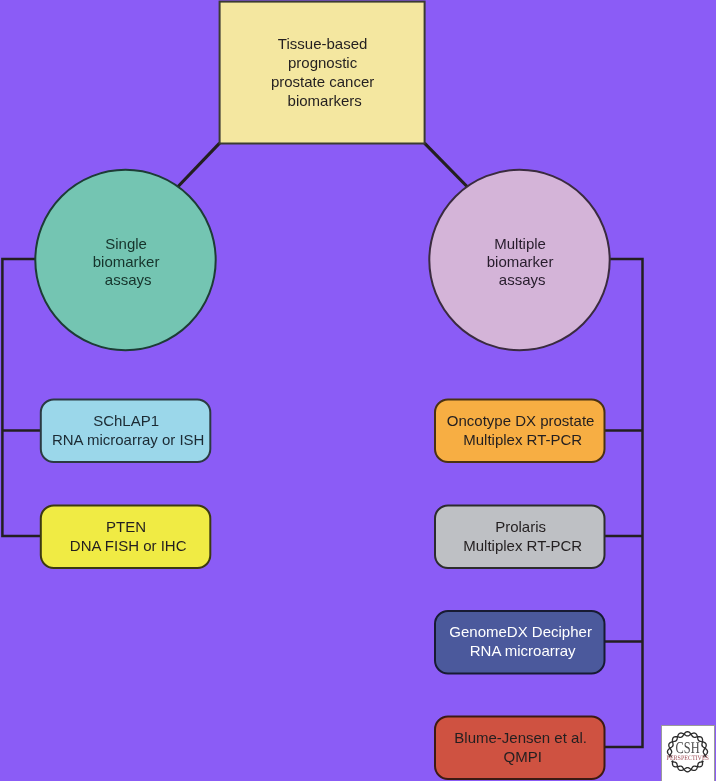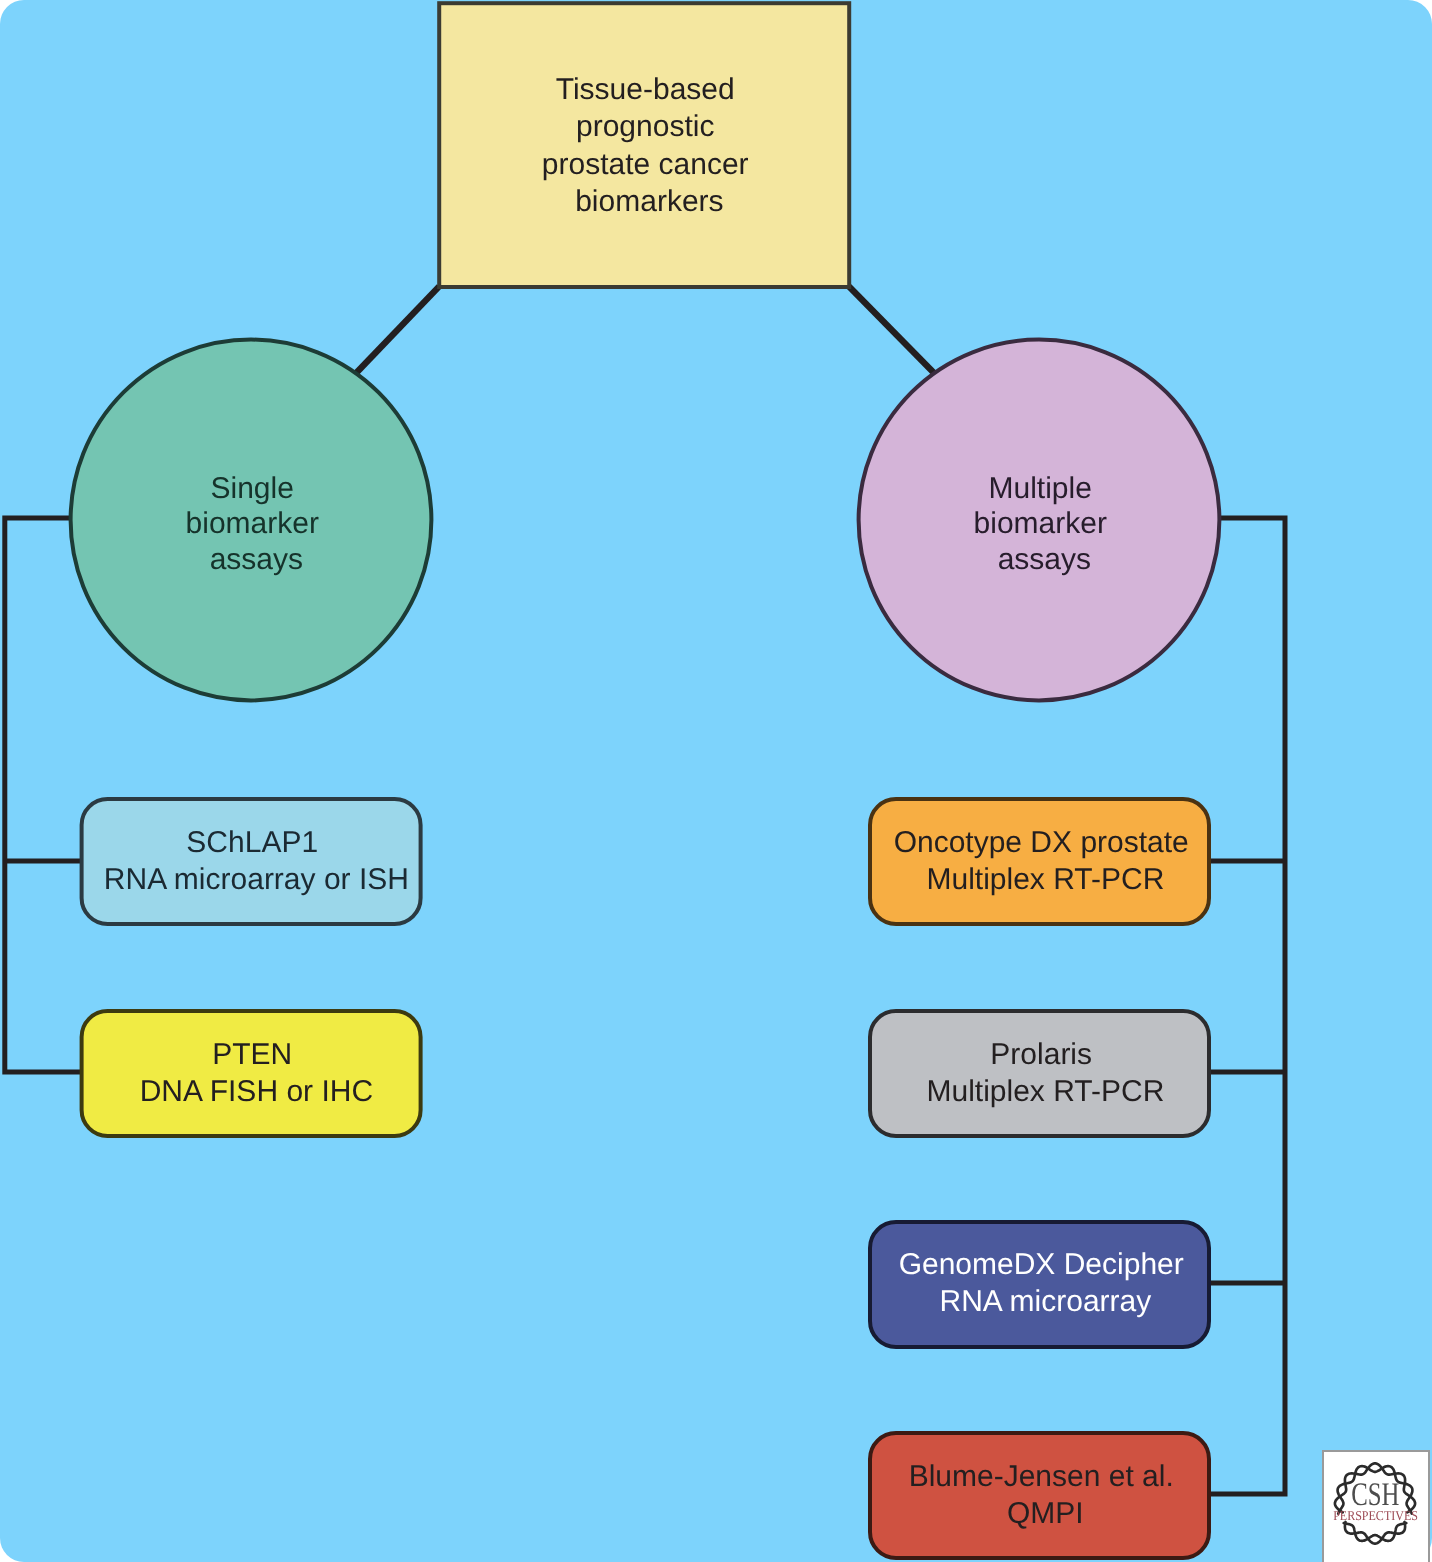"Tissue-based prognostic prostate cancer" #stage { background: #7dd3fc -> #8b5cf6; border-radius: 12px -> none }
